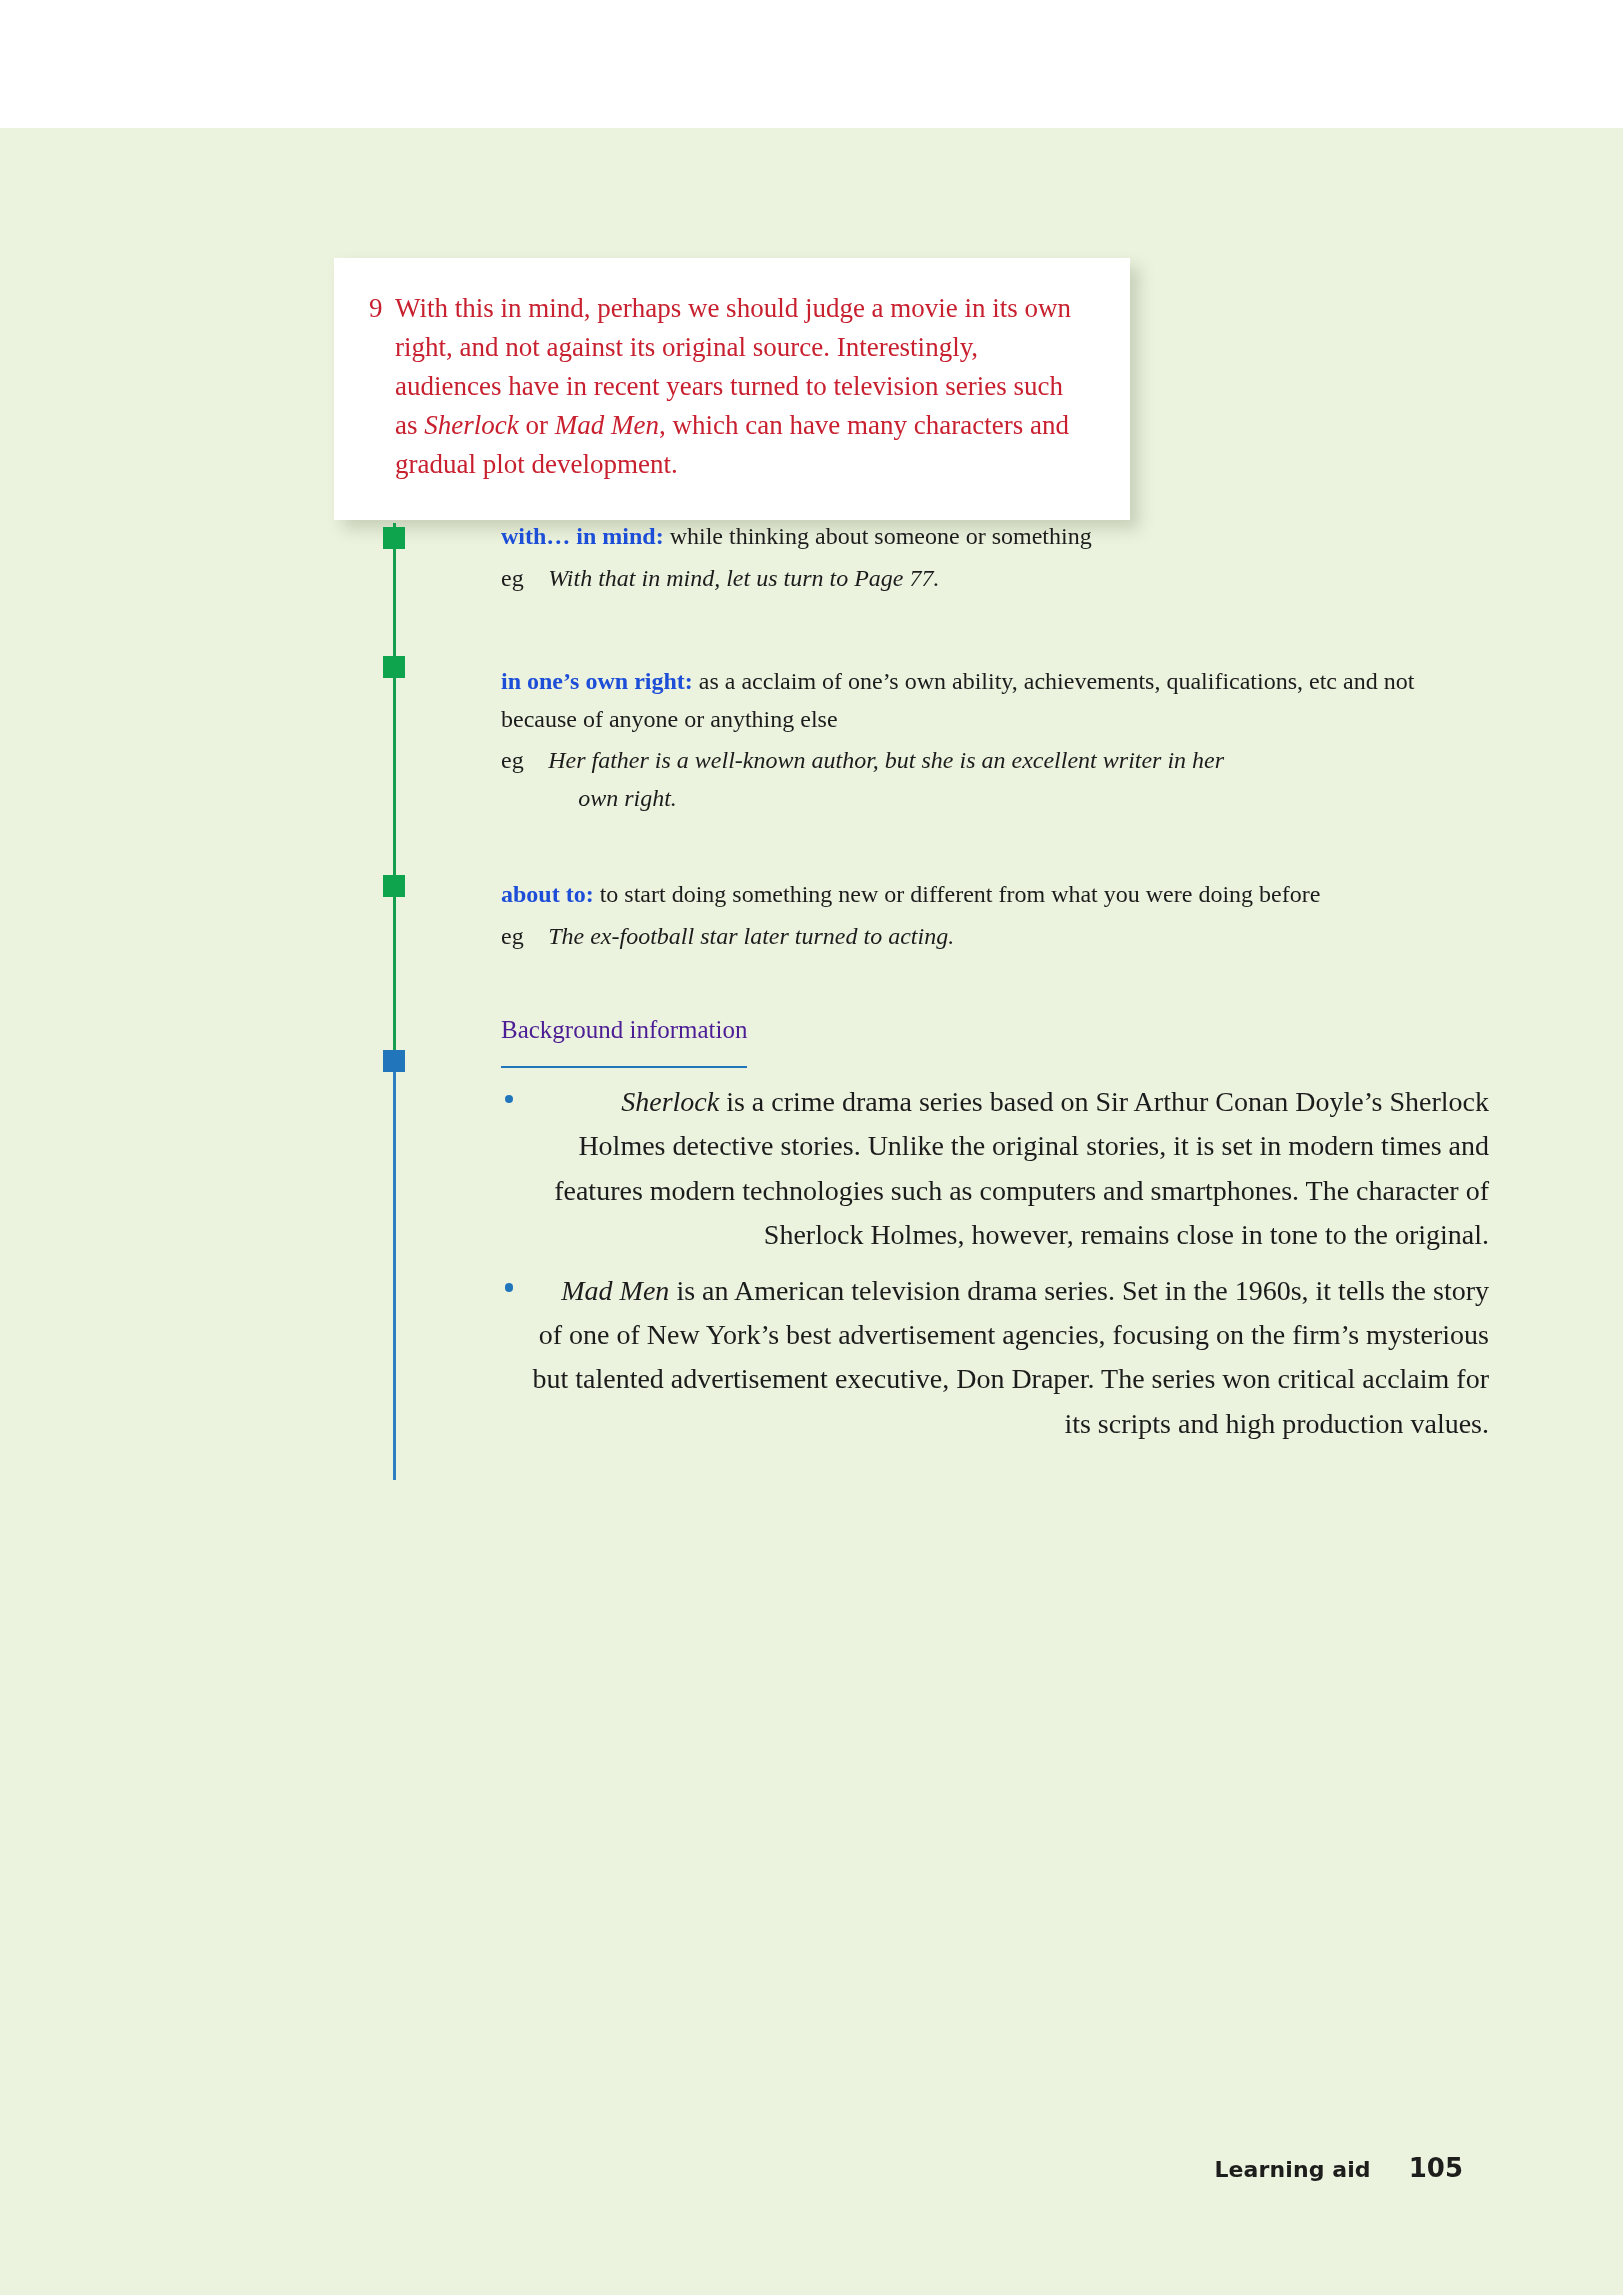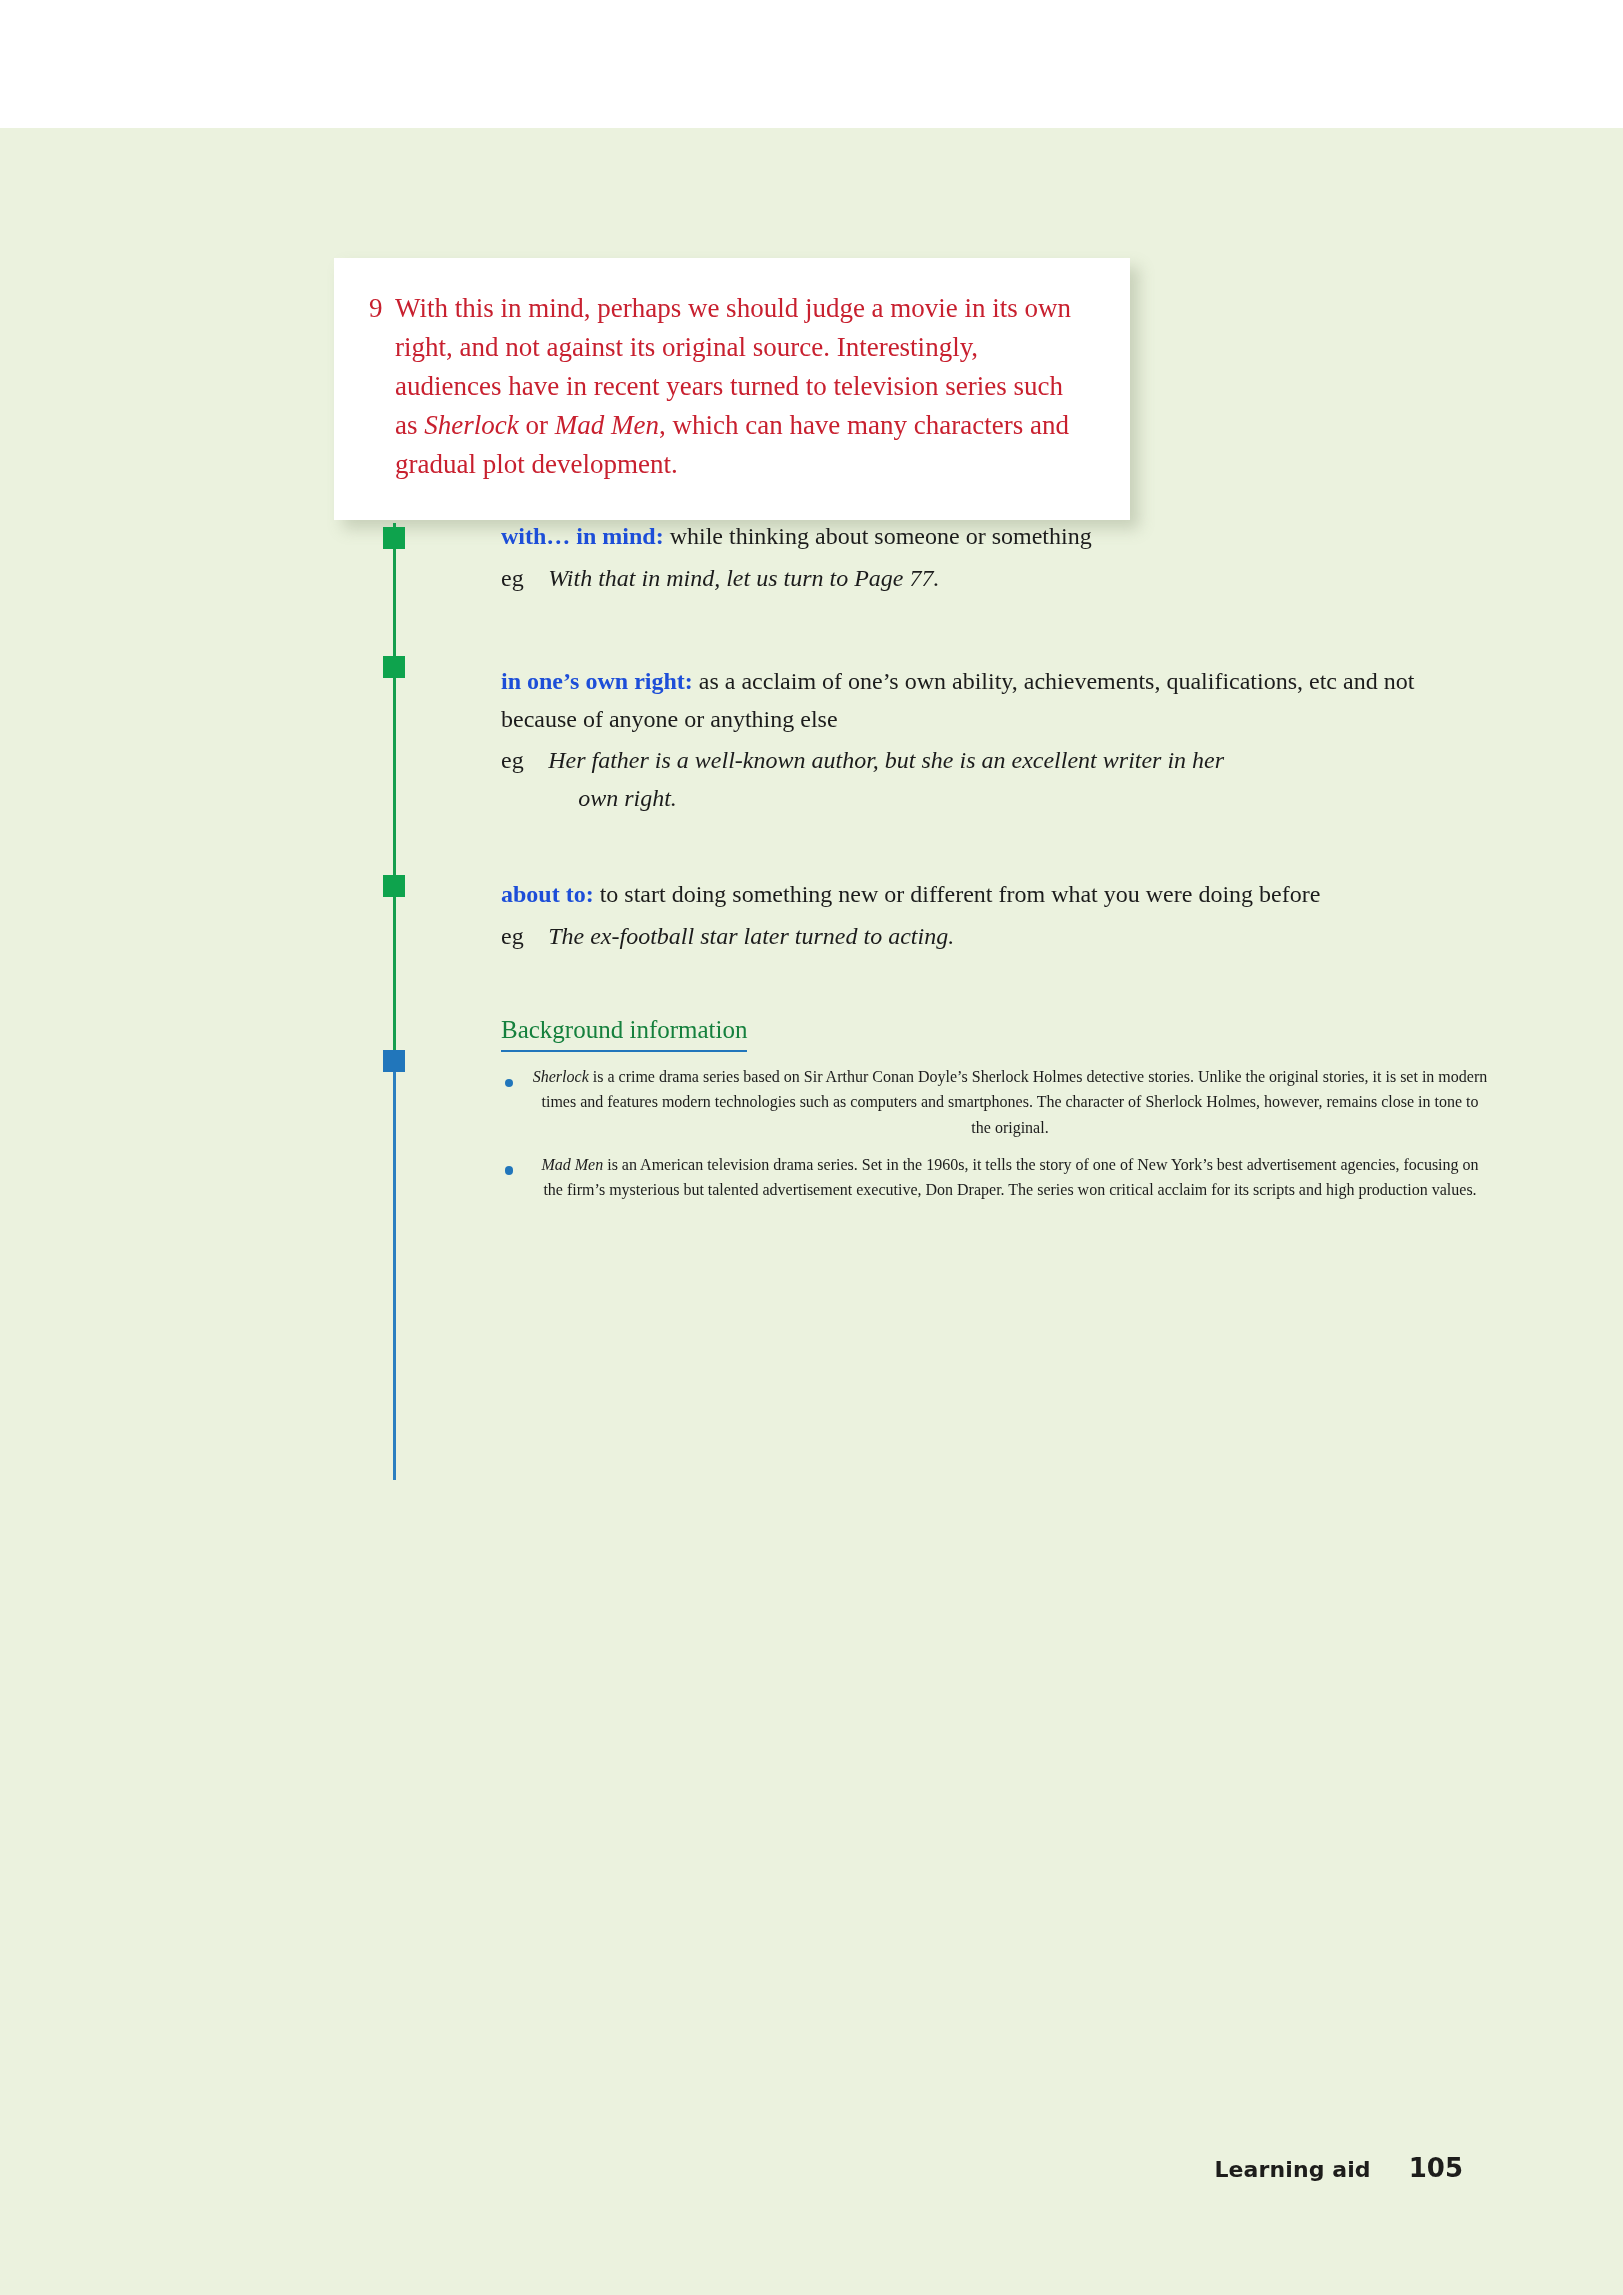"Background information" .bg-head { color: #15803d -> #4c1d95; padding-bottom: 4px -> 20px }
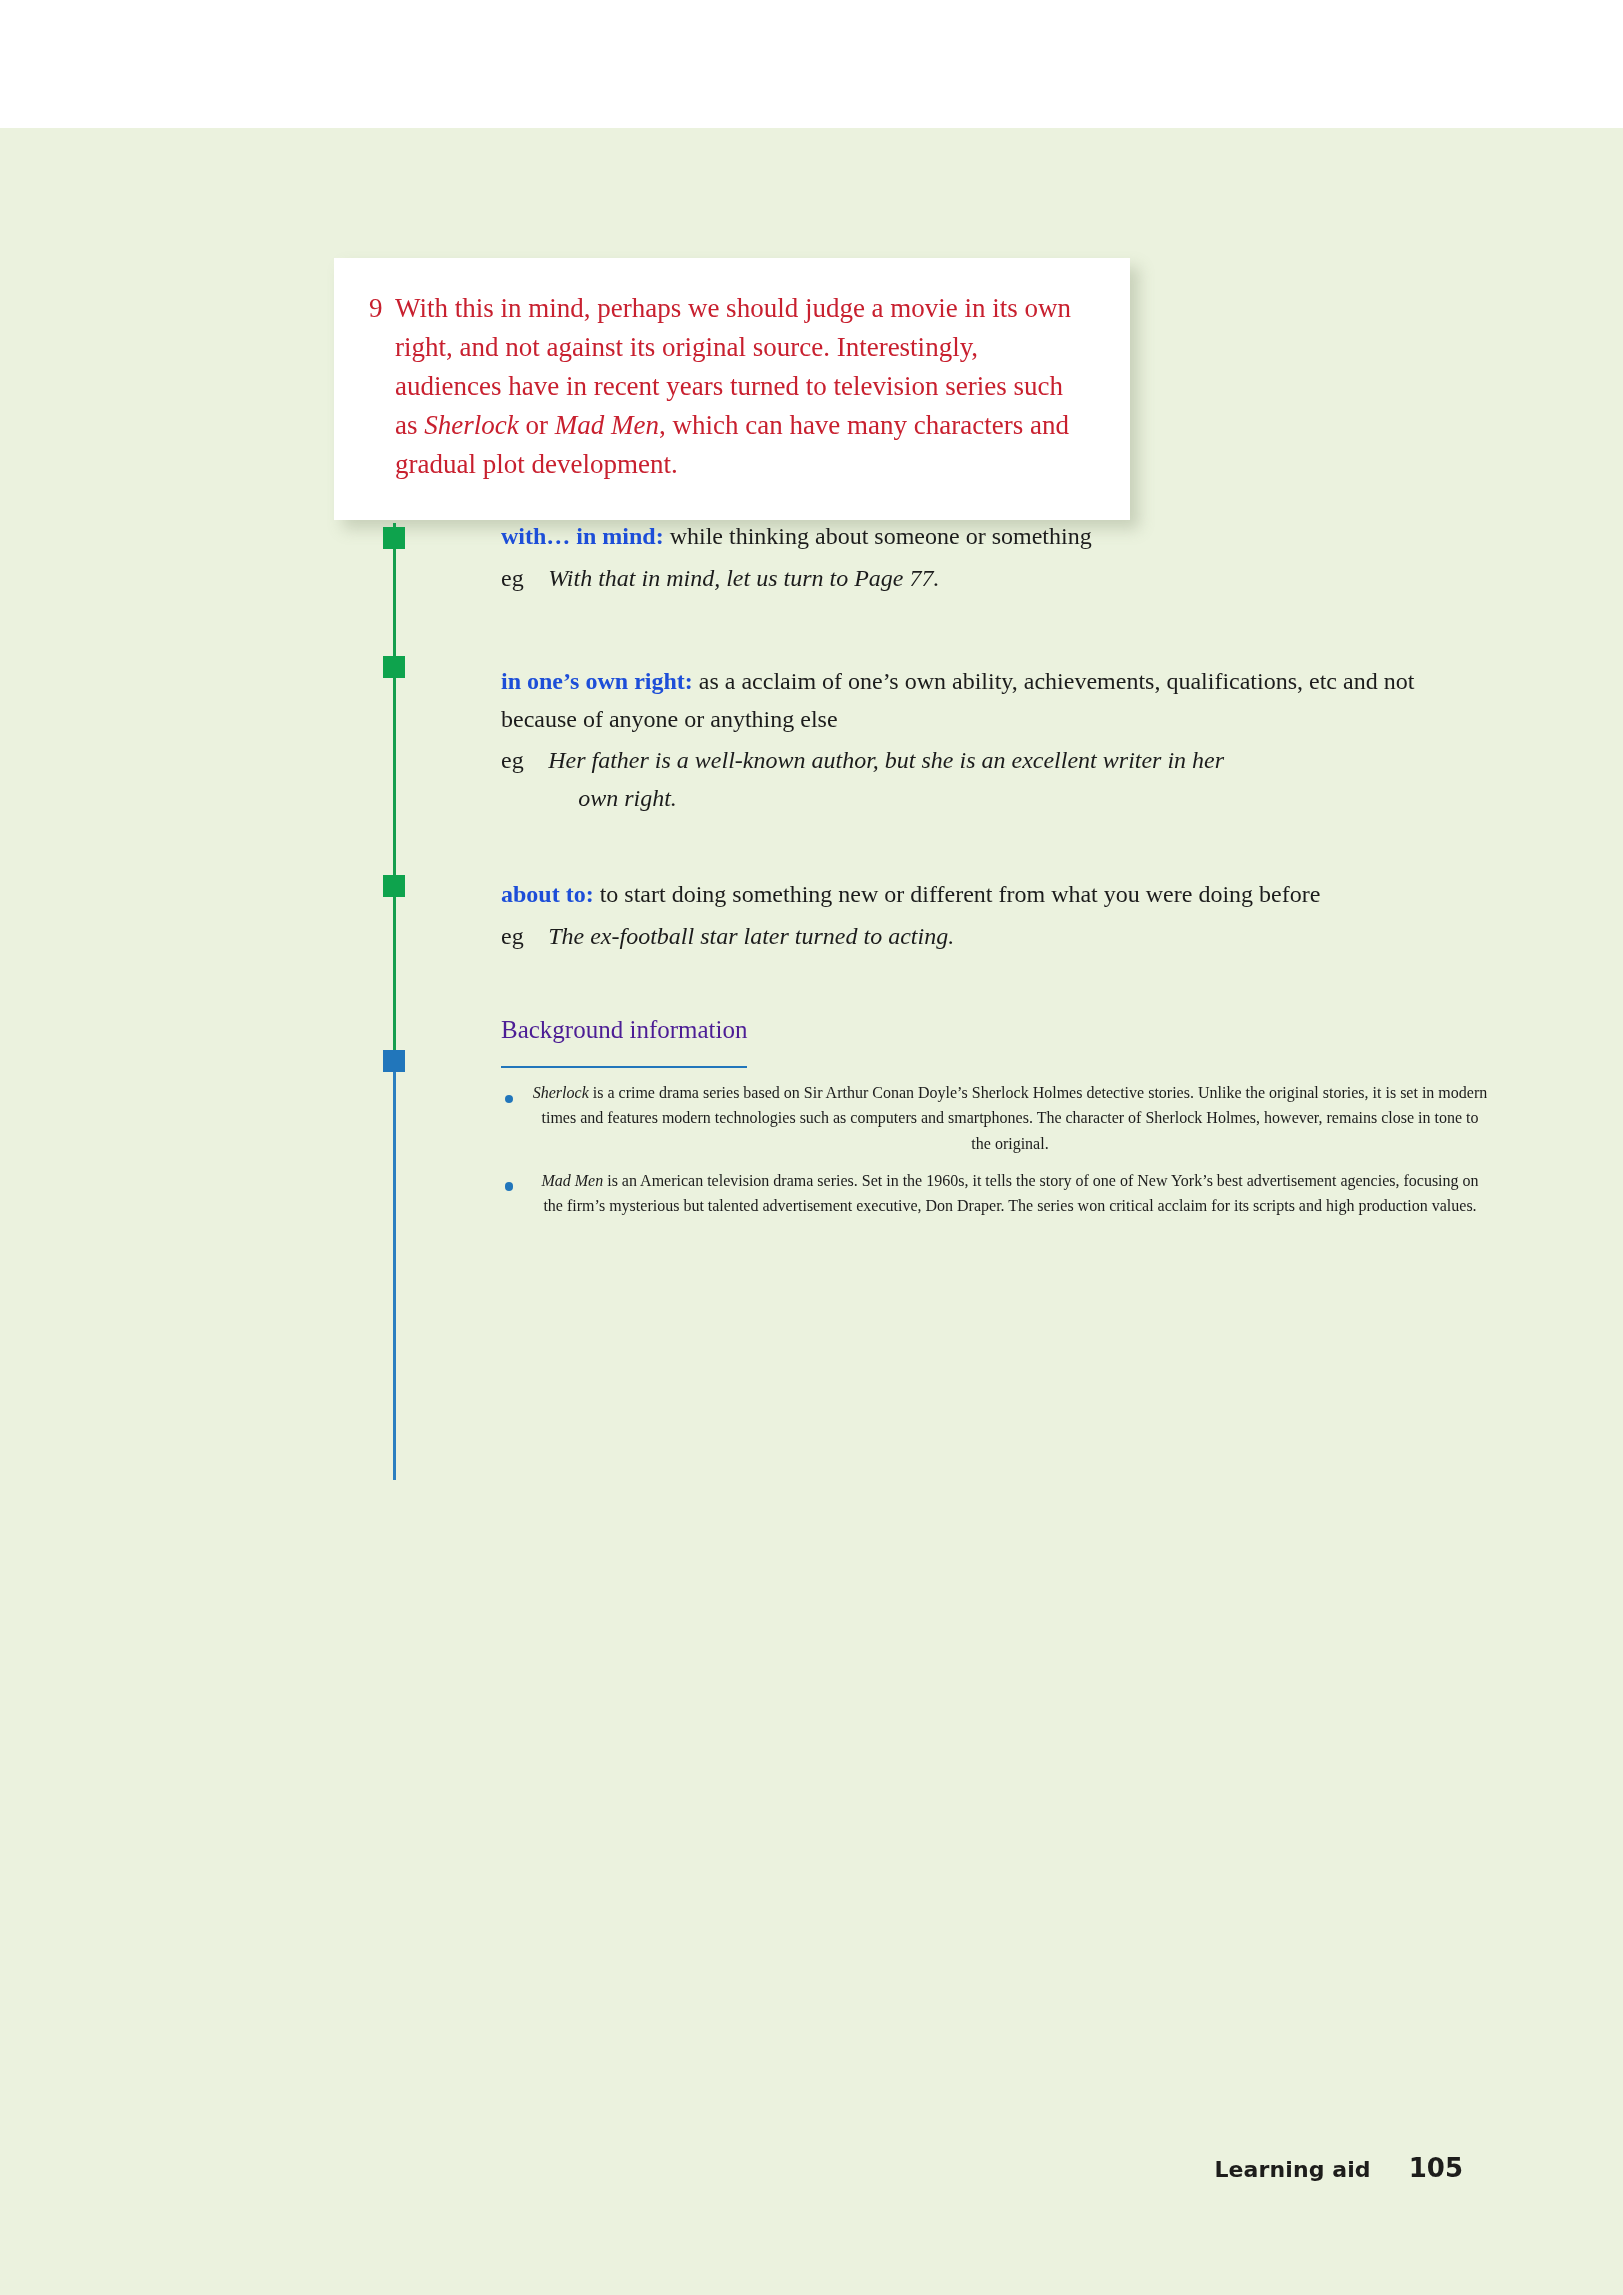"Sherlock is a crime drama" .bg-item { font-size: 16px -> 28px; text-align: center -> right }
